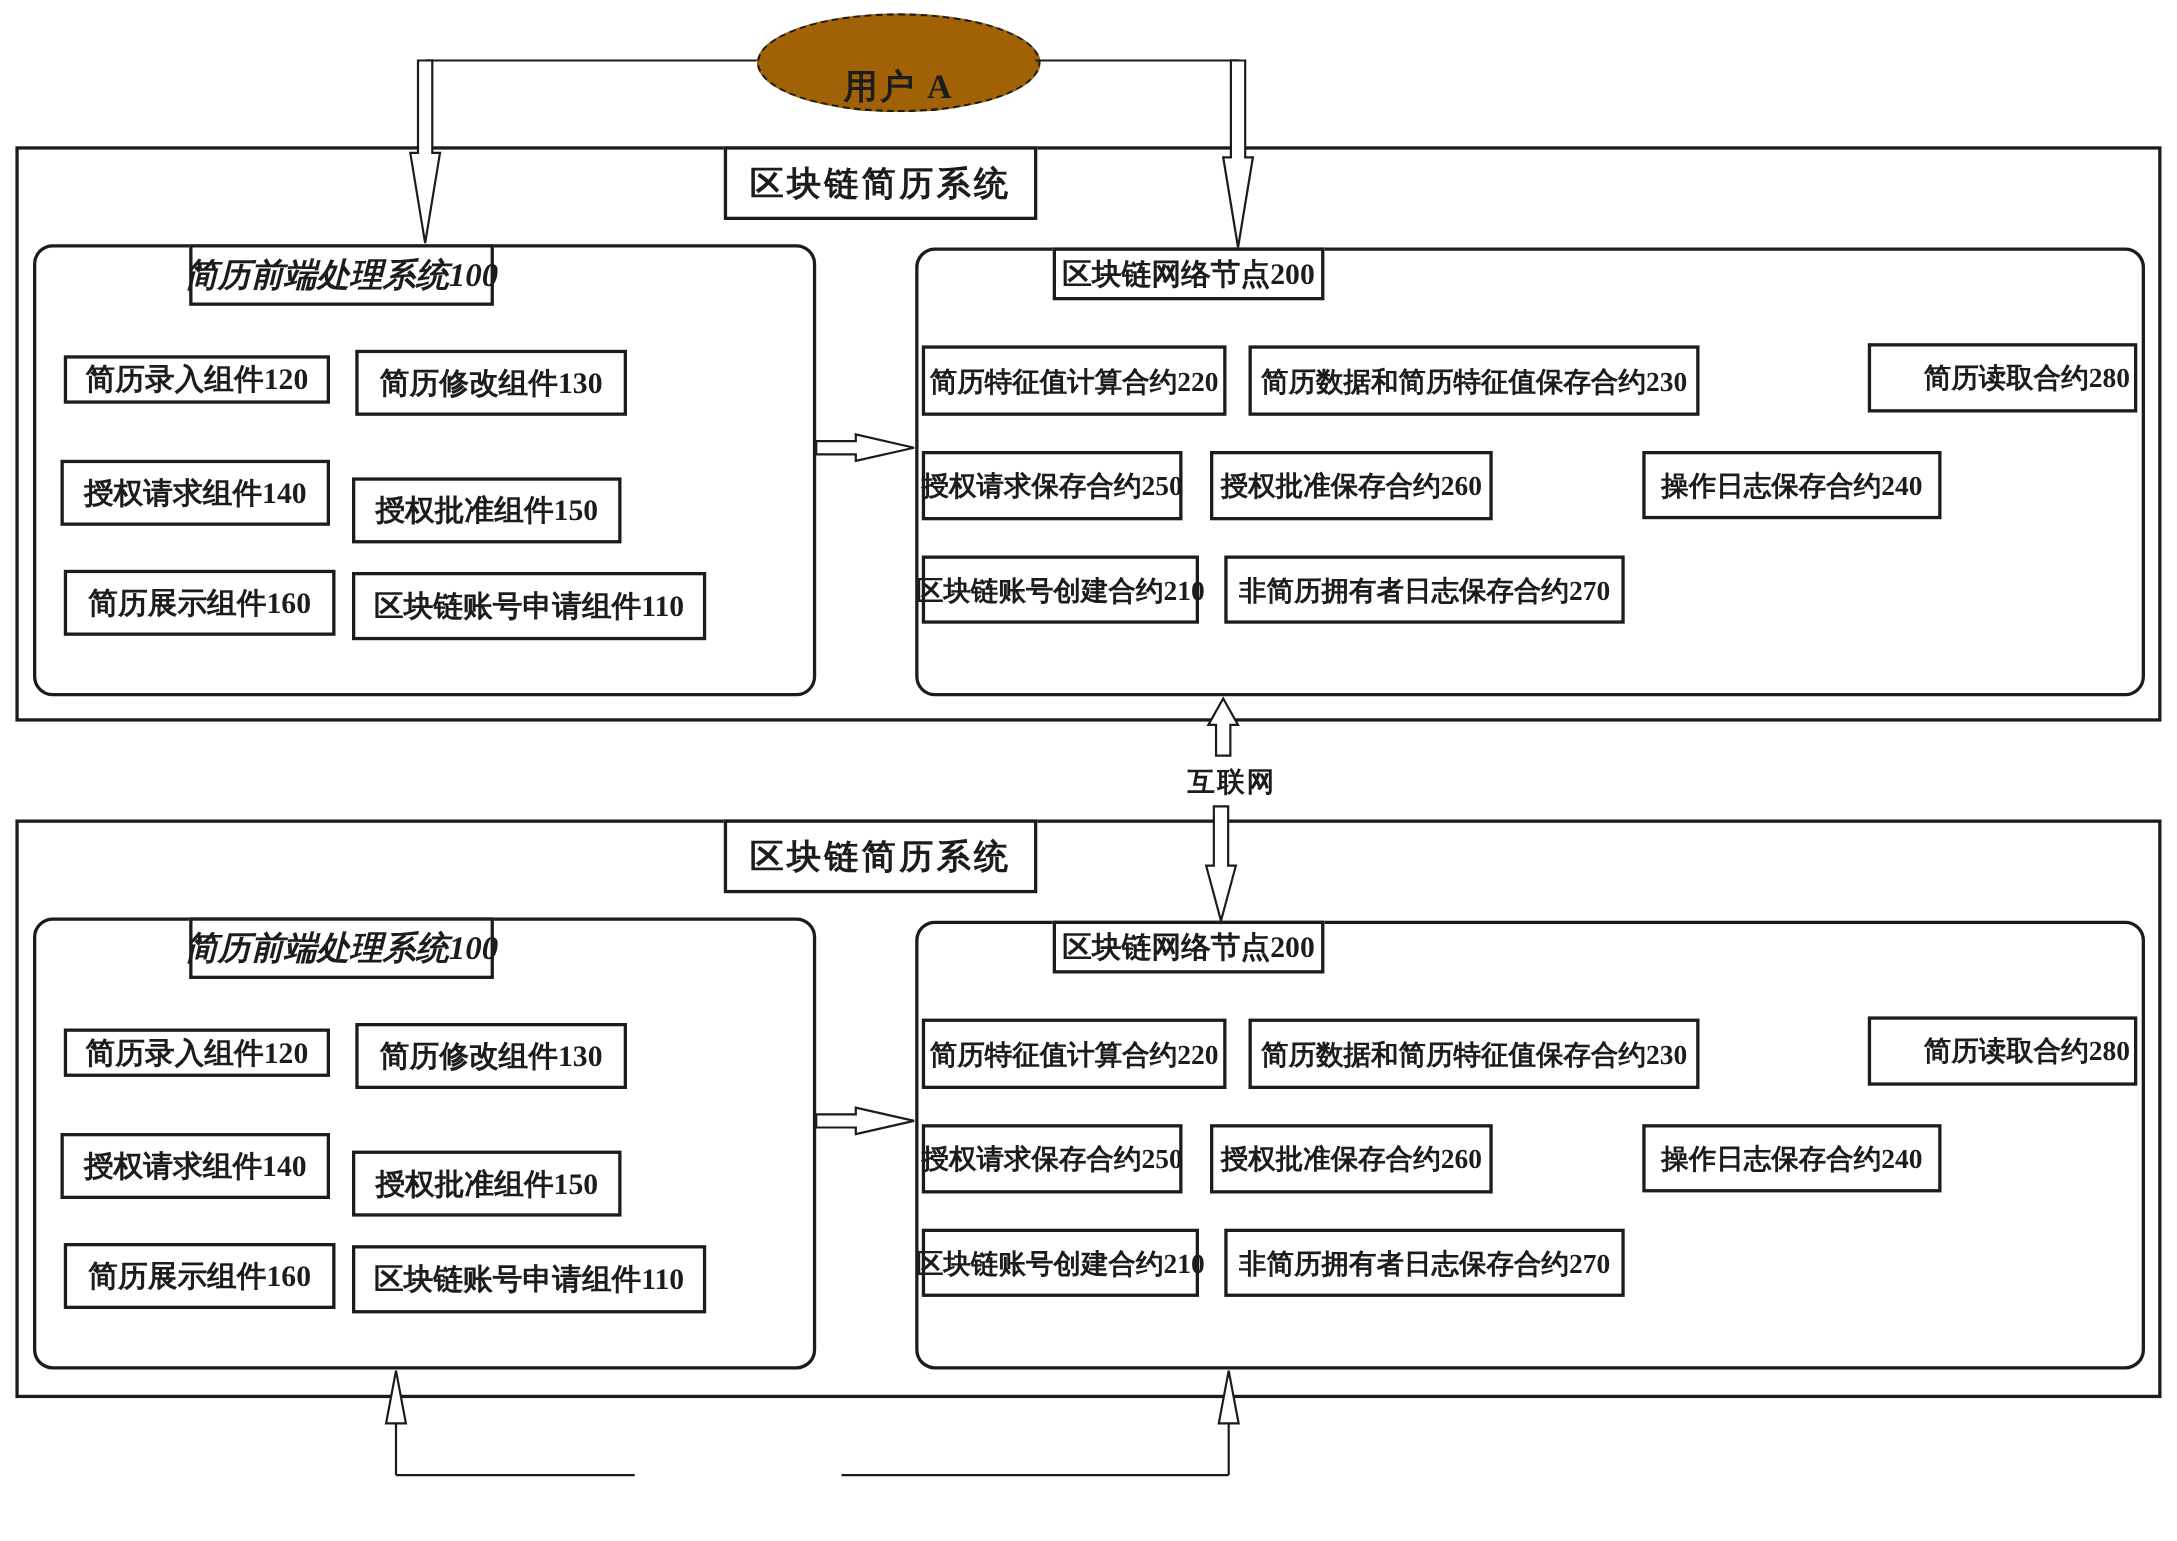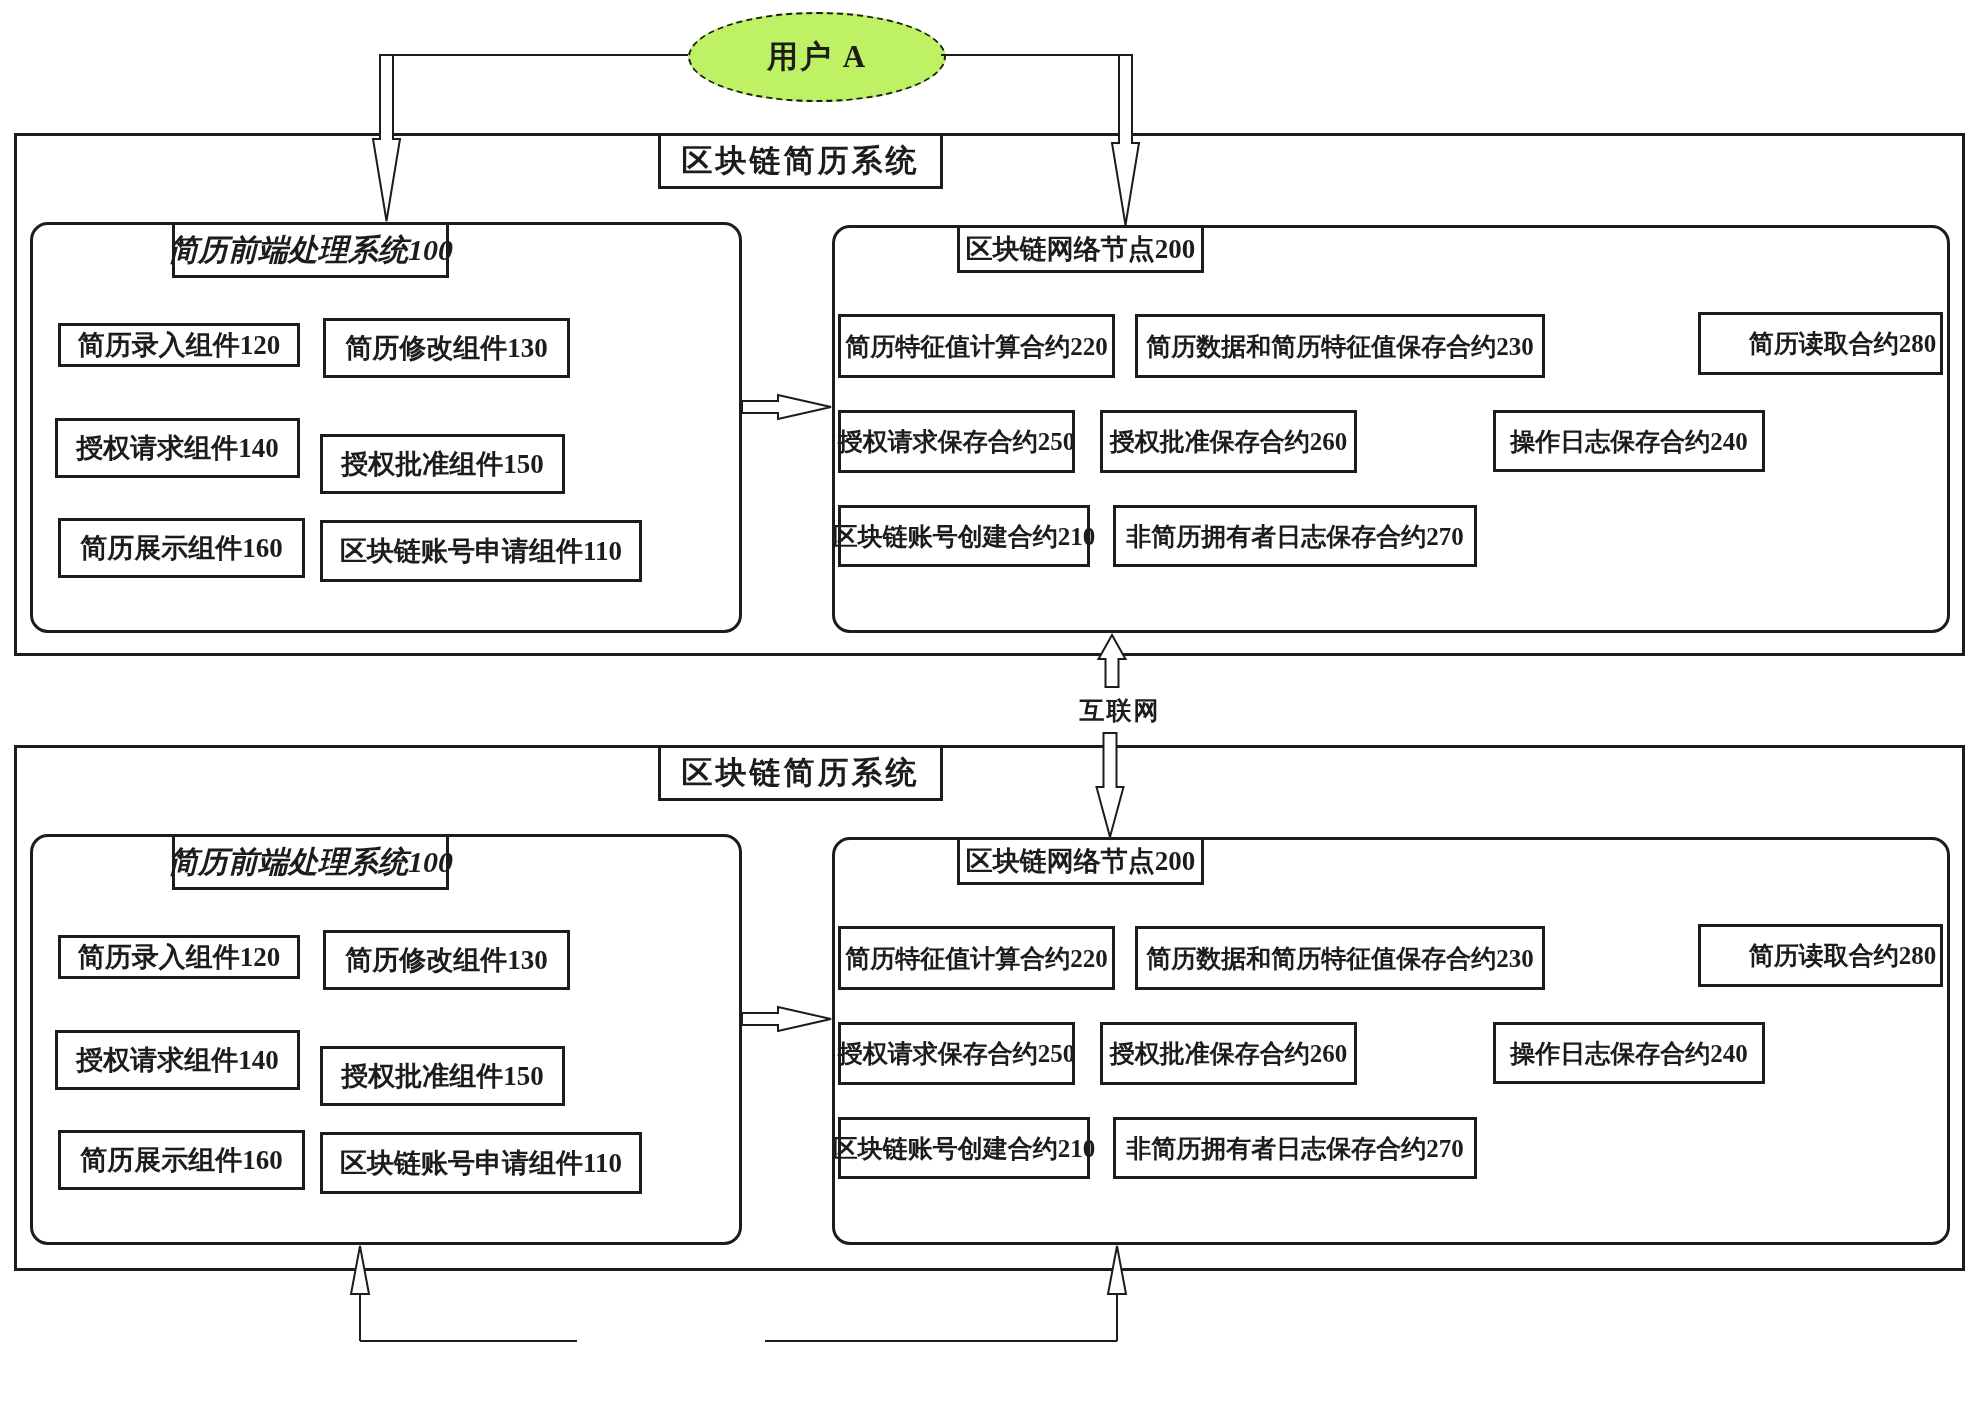"用户 A" .user-ellipse { align-items: center -> flex-end; background: #bef264 -> #a16207 }
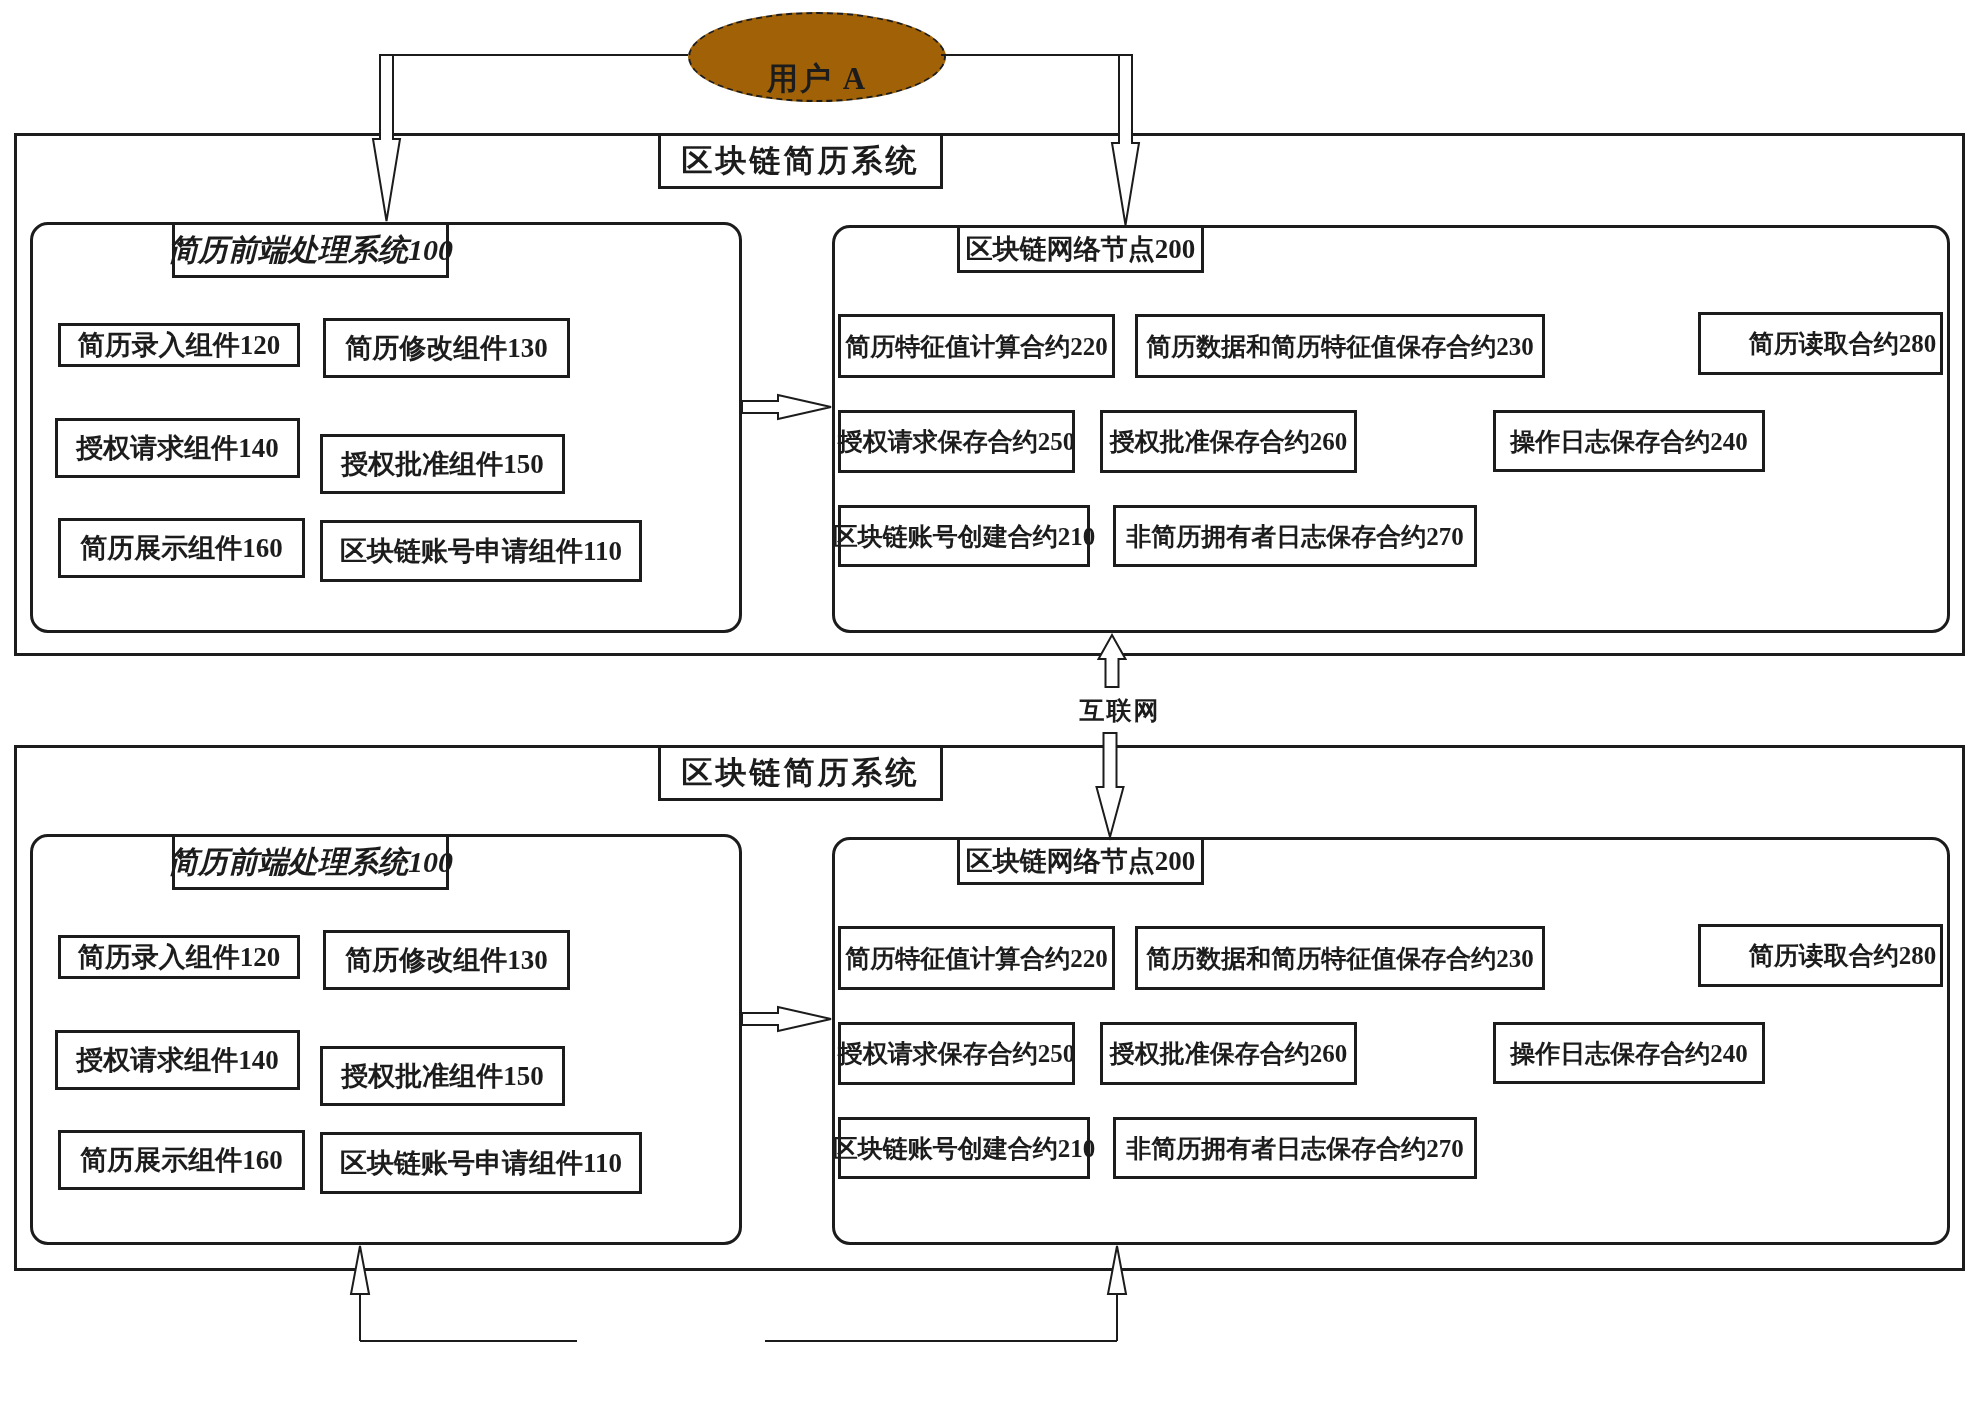"区块链简历系统" .sys-title { height: 56px -> 67px }
